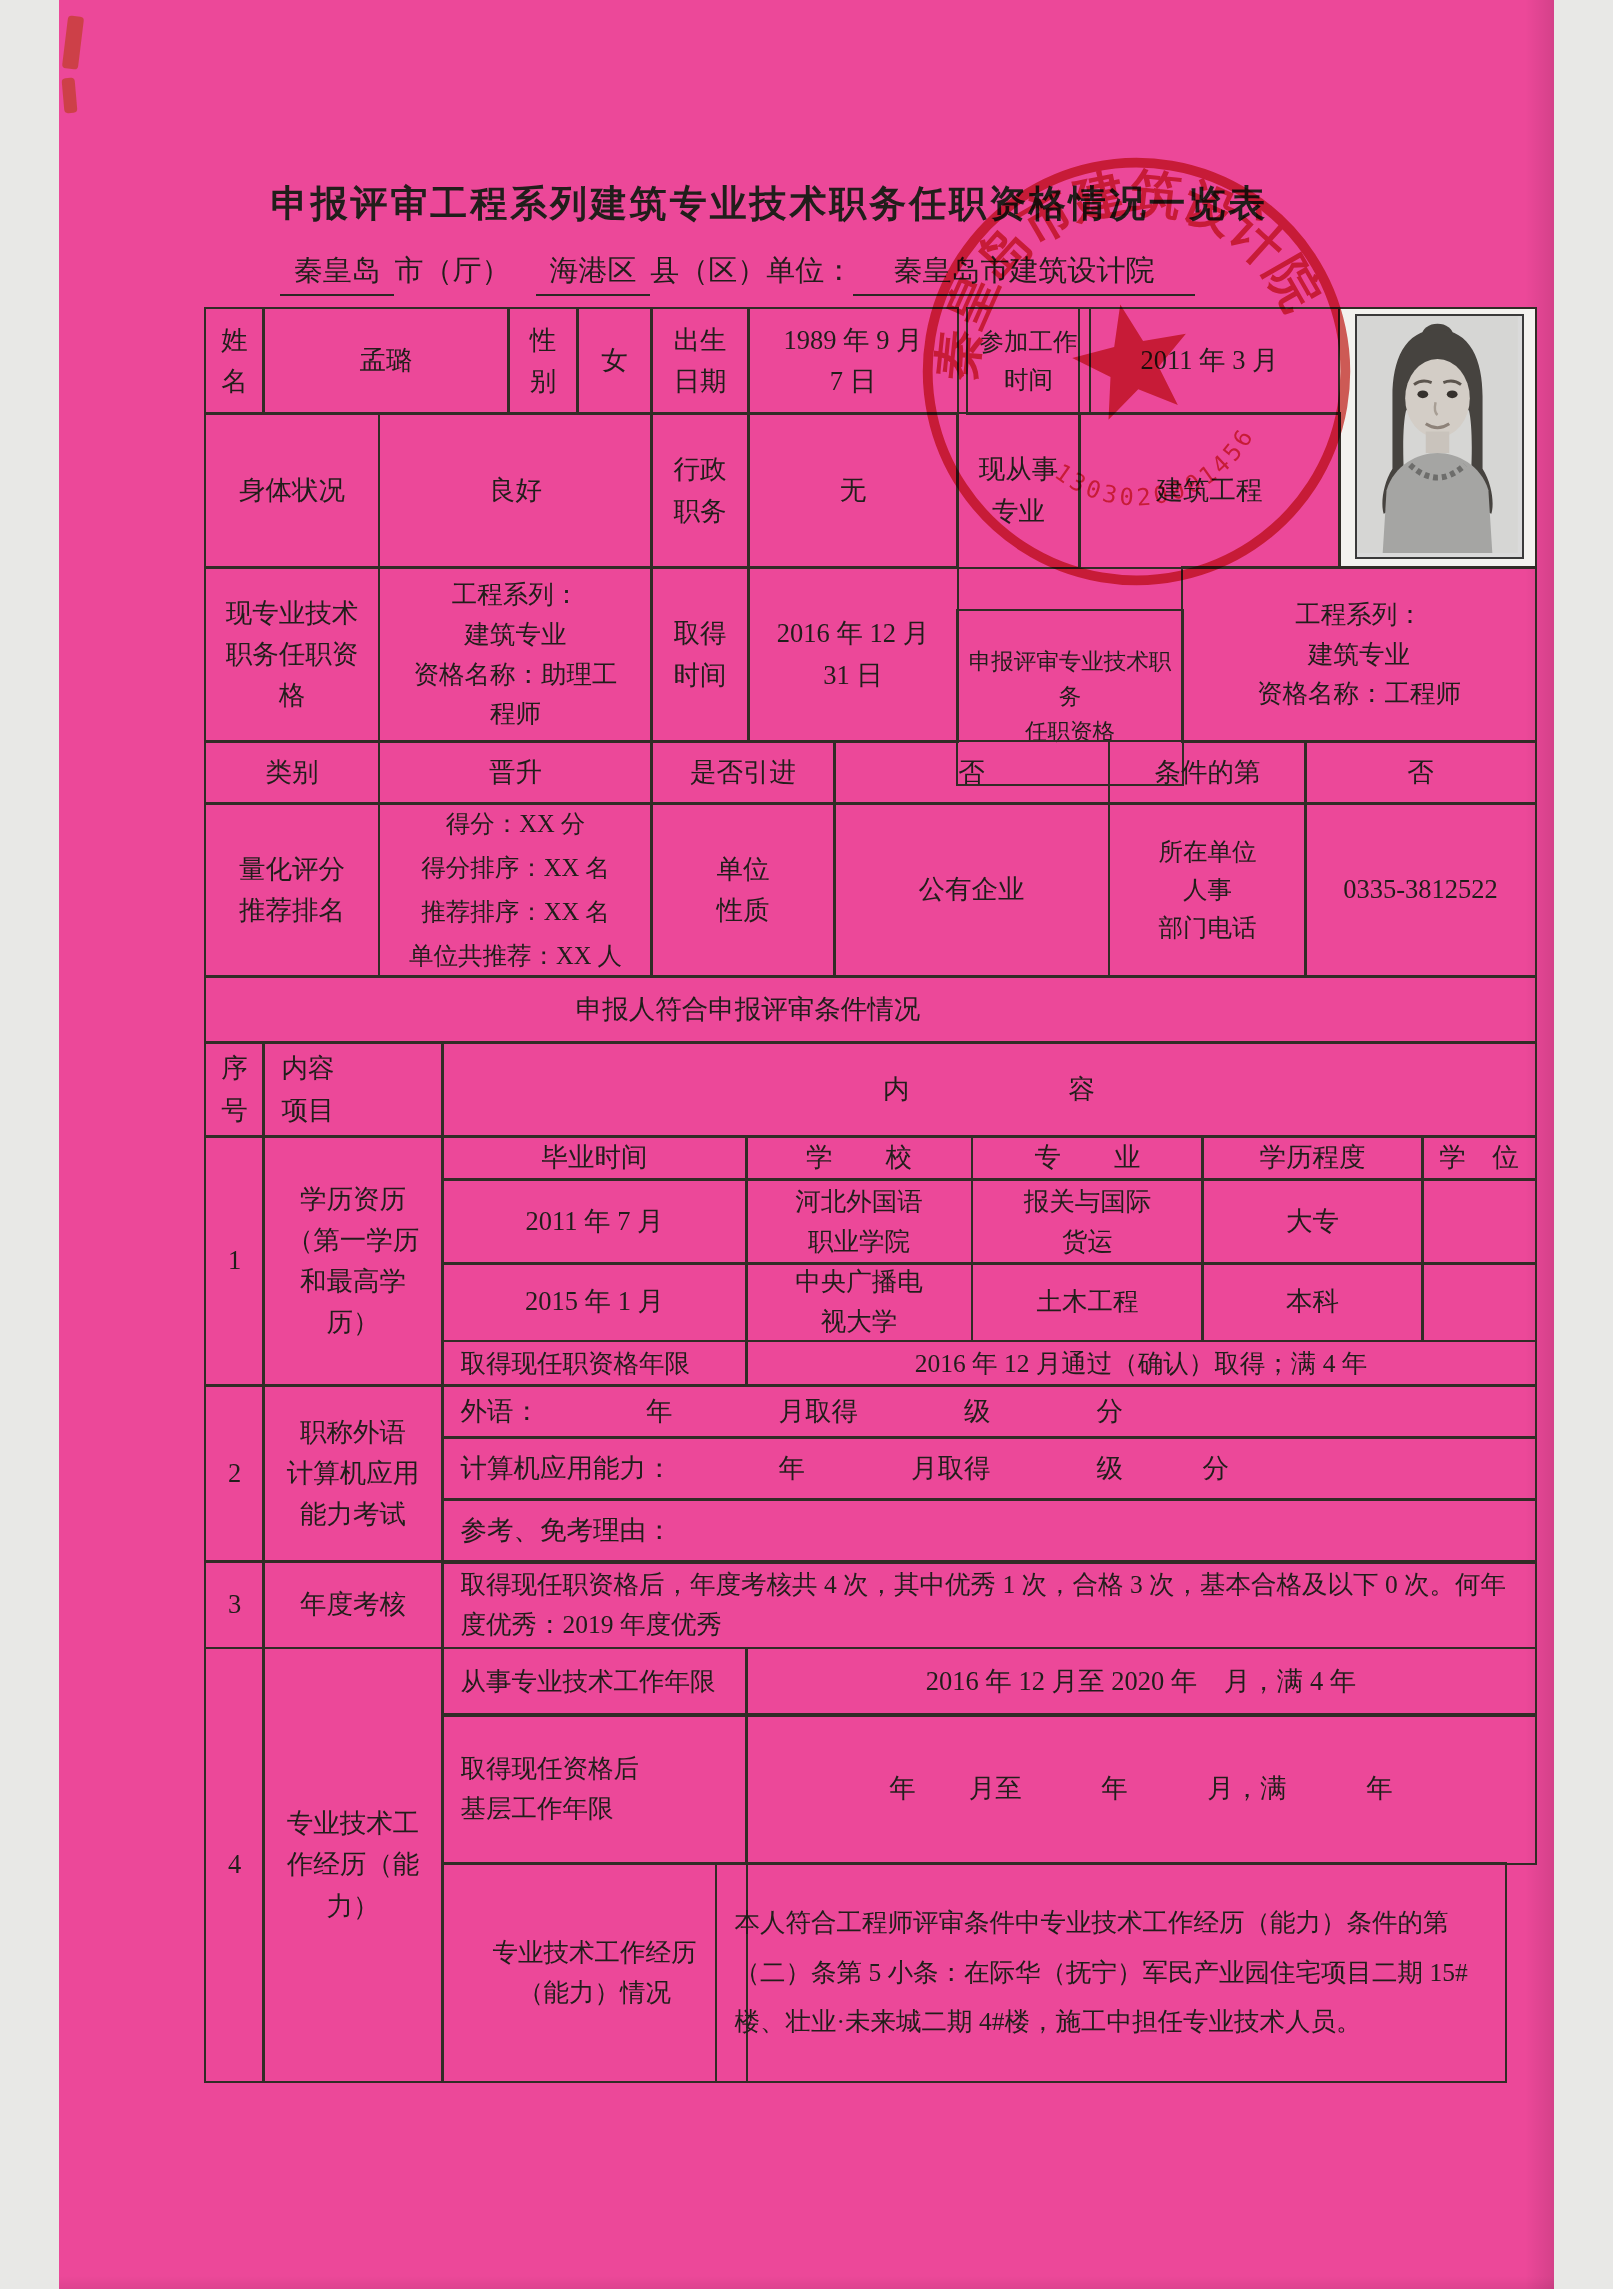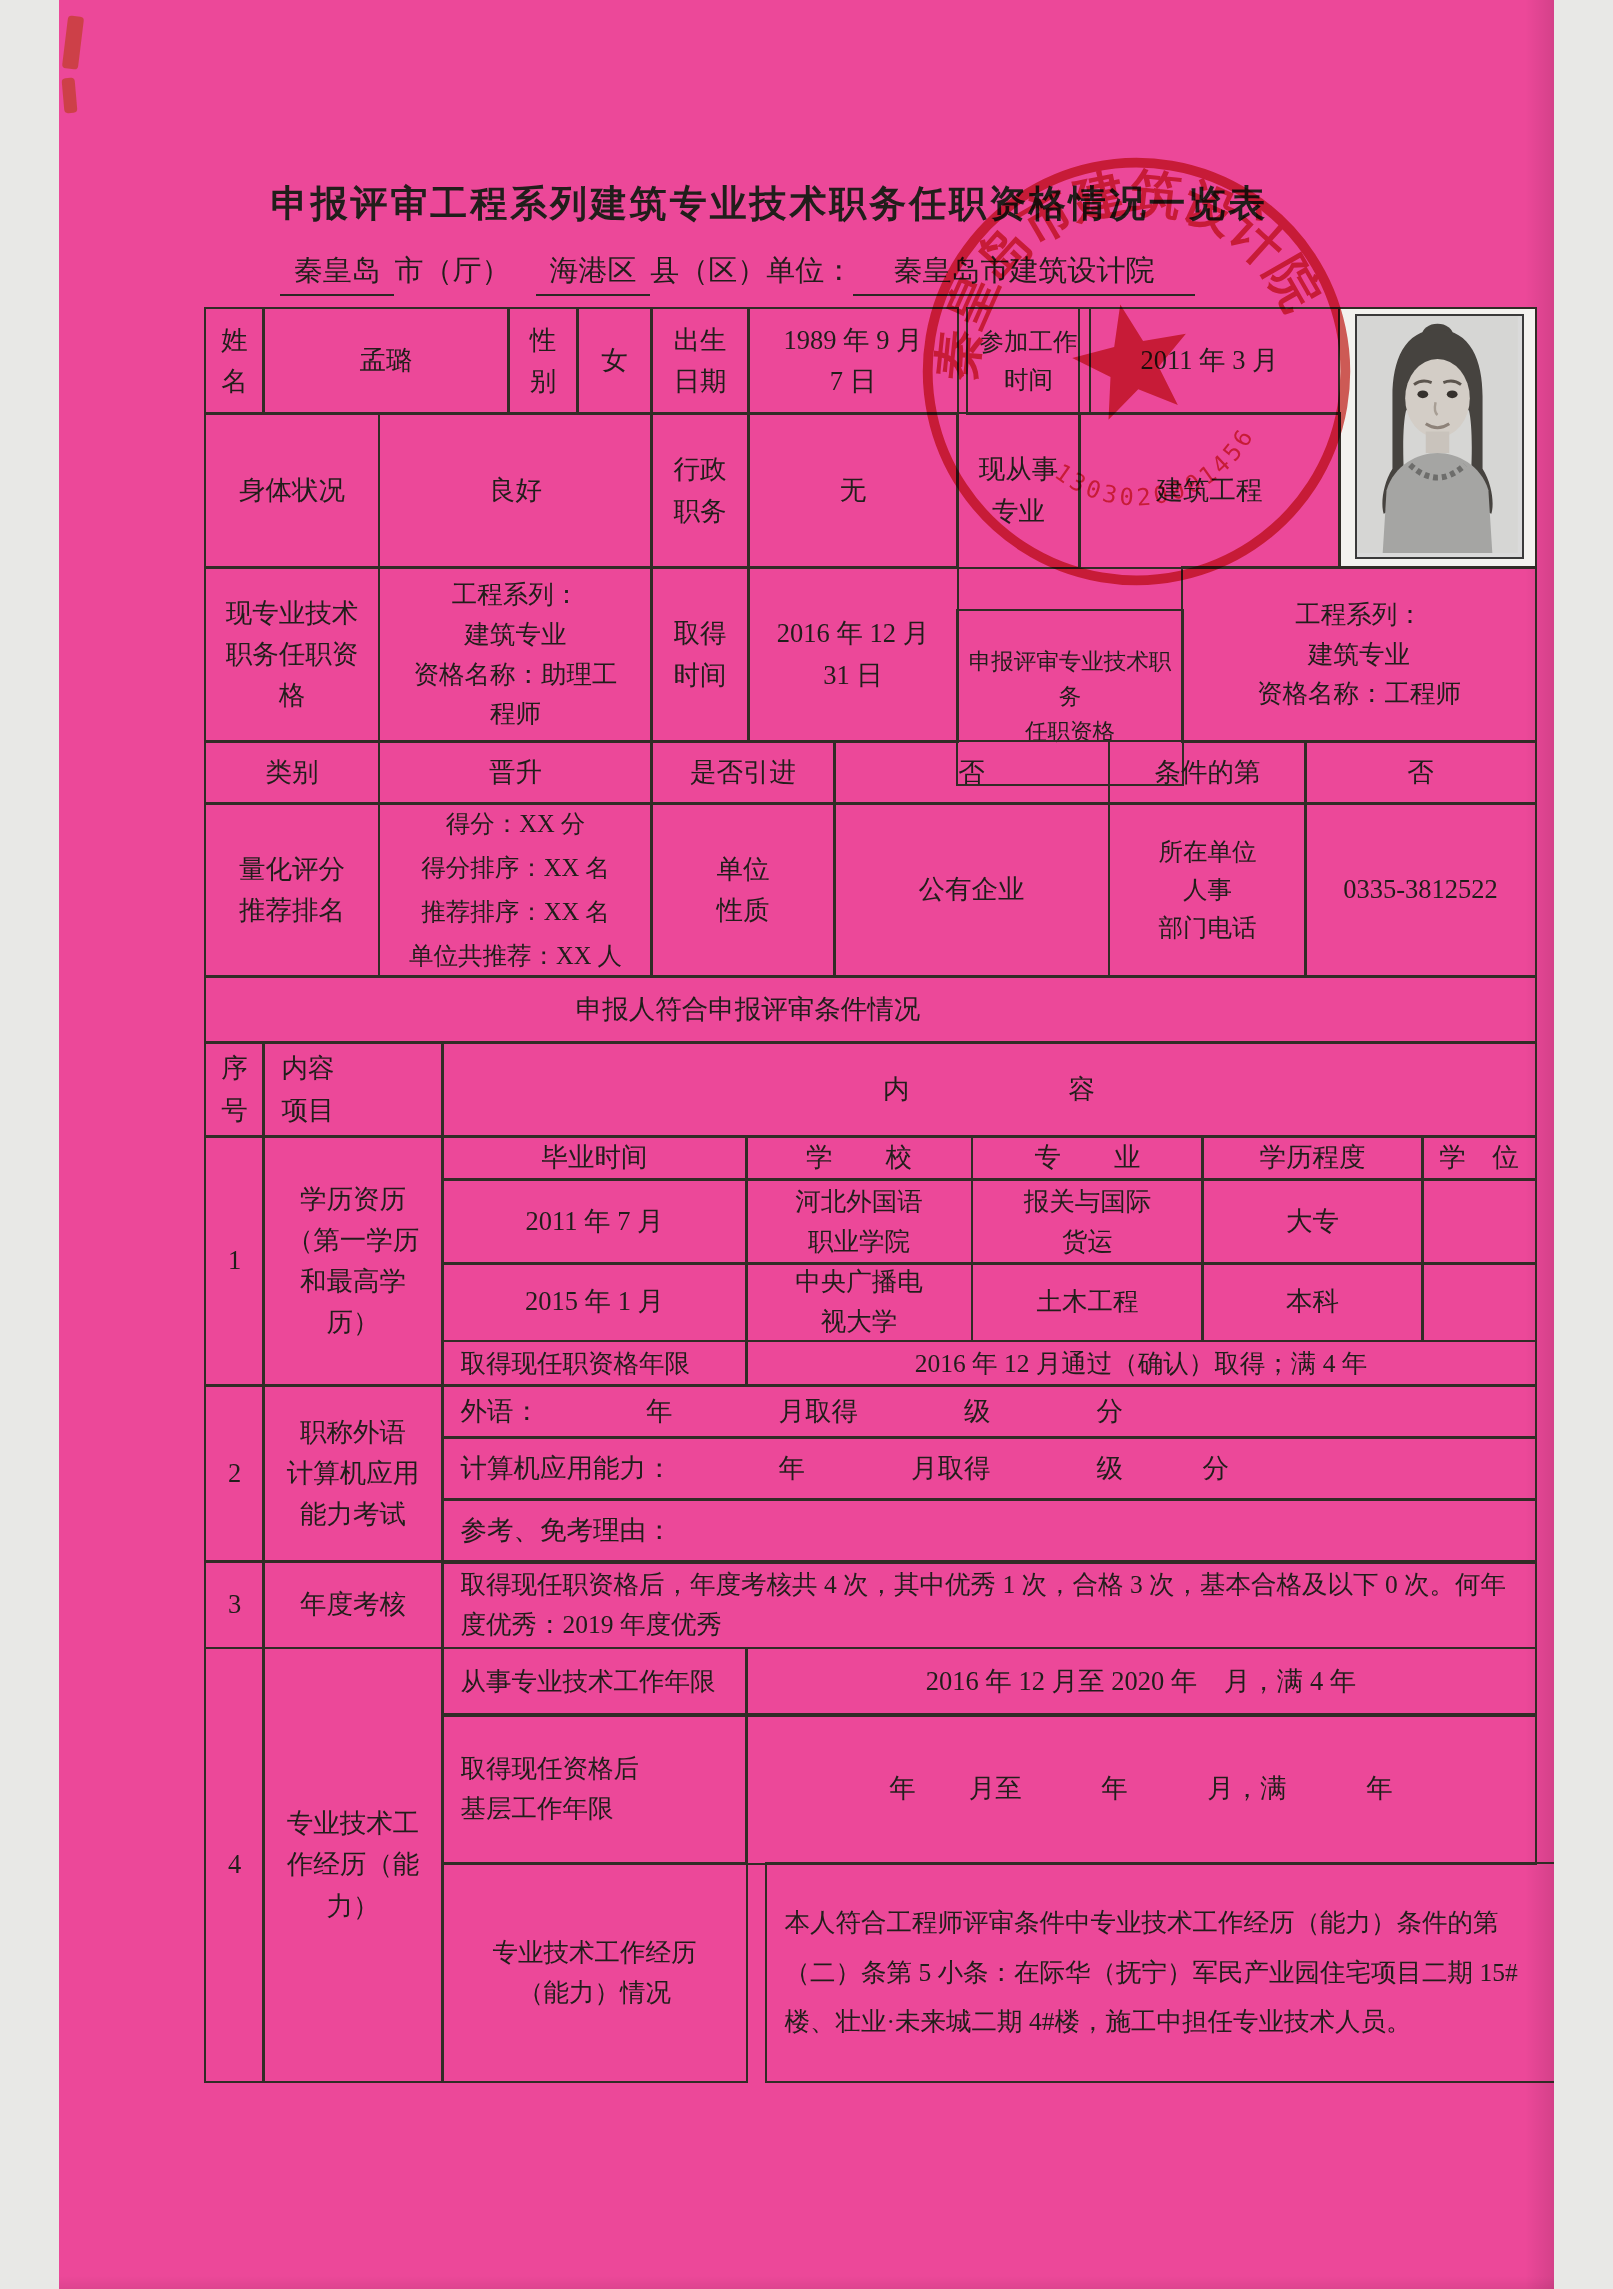"本人符合工程师评审条件中专业技术工作经历（能力）条件的第（二）条第 5" div.c { left: 706px -> 656px }
